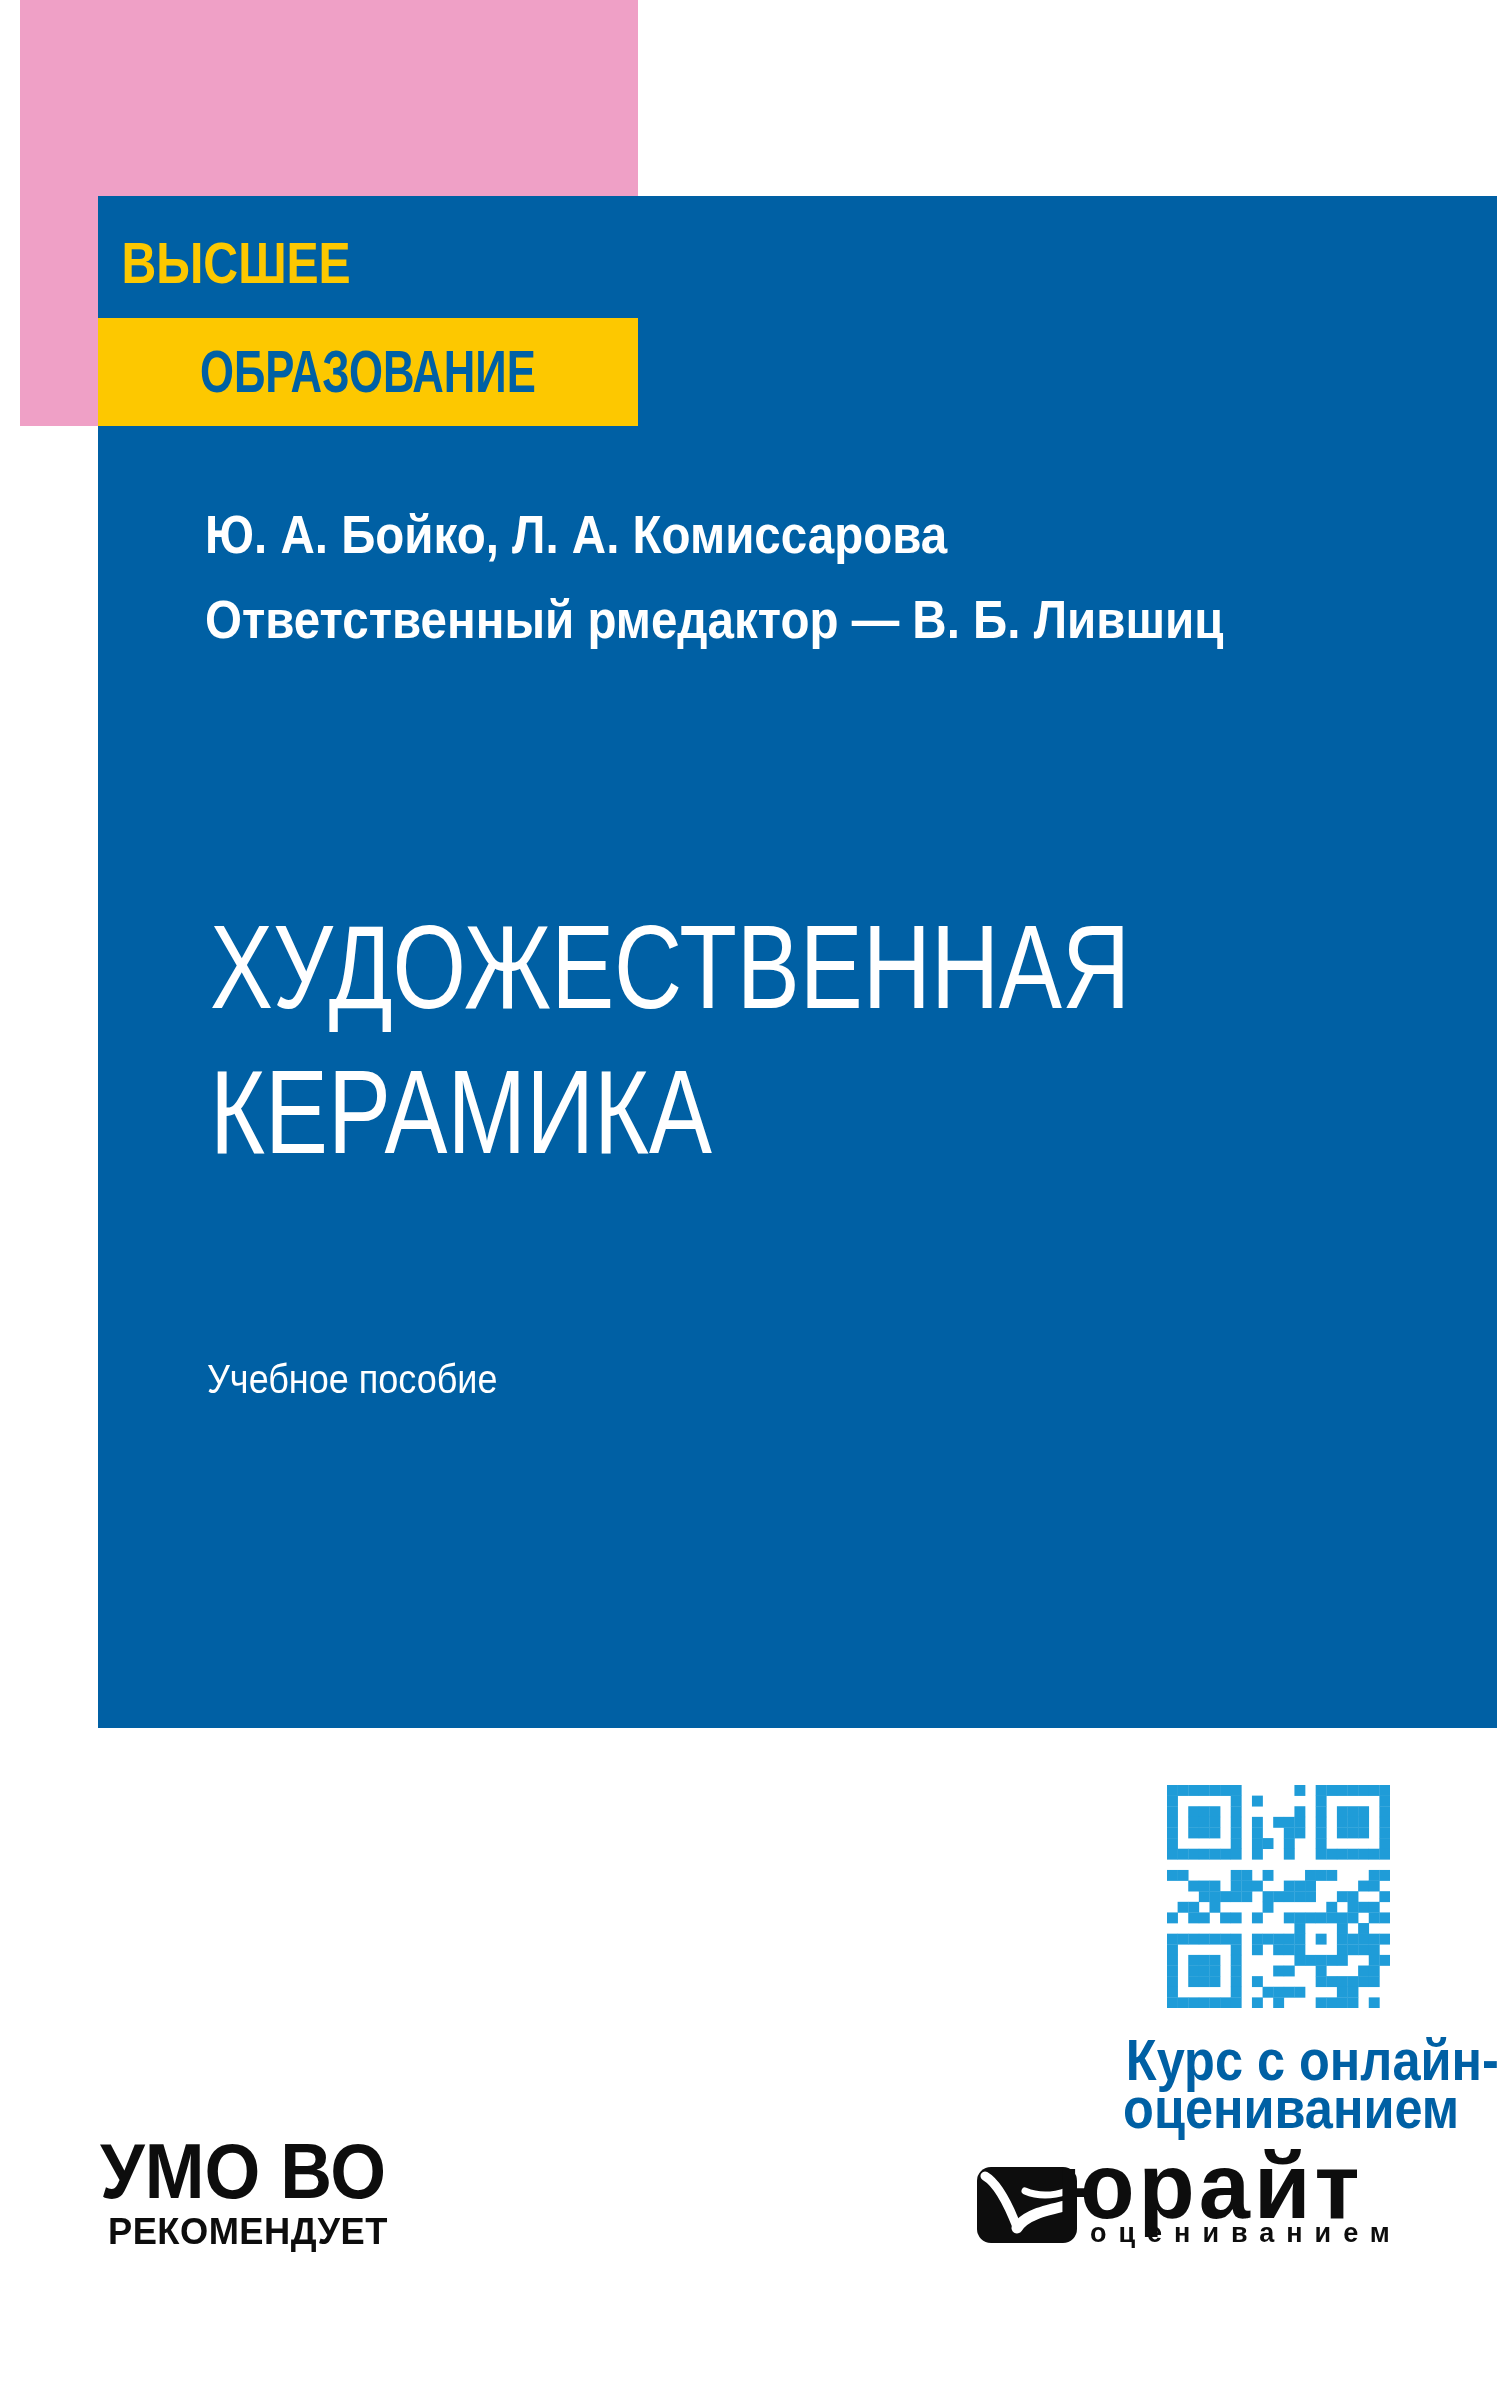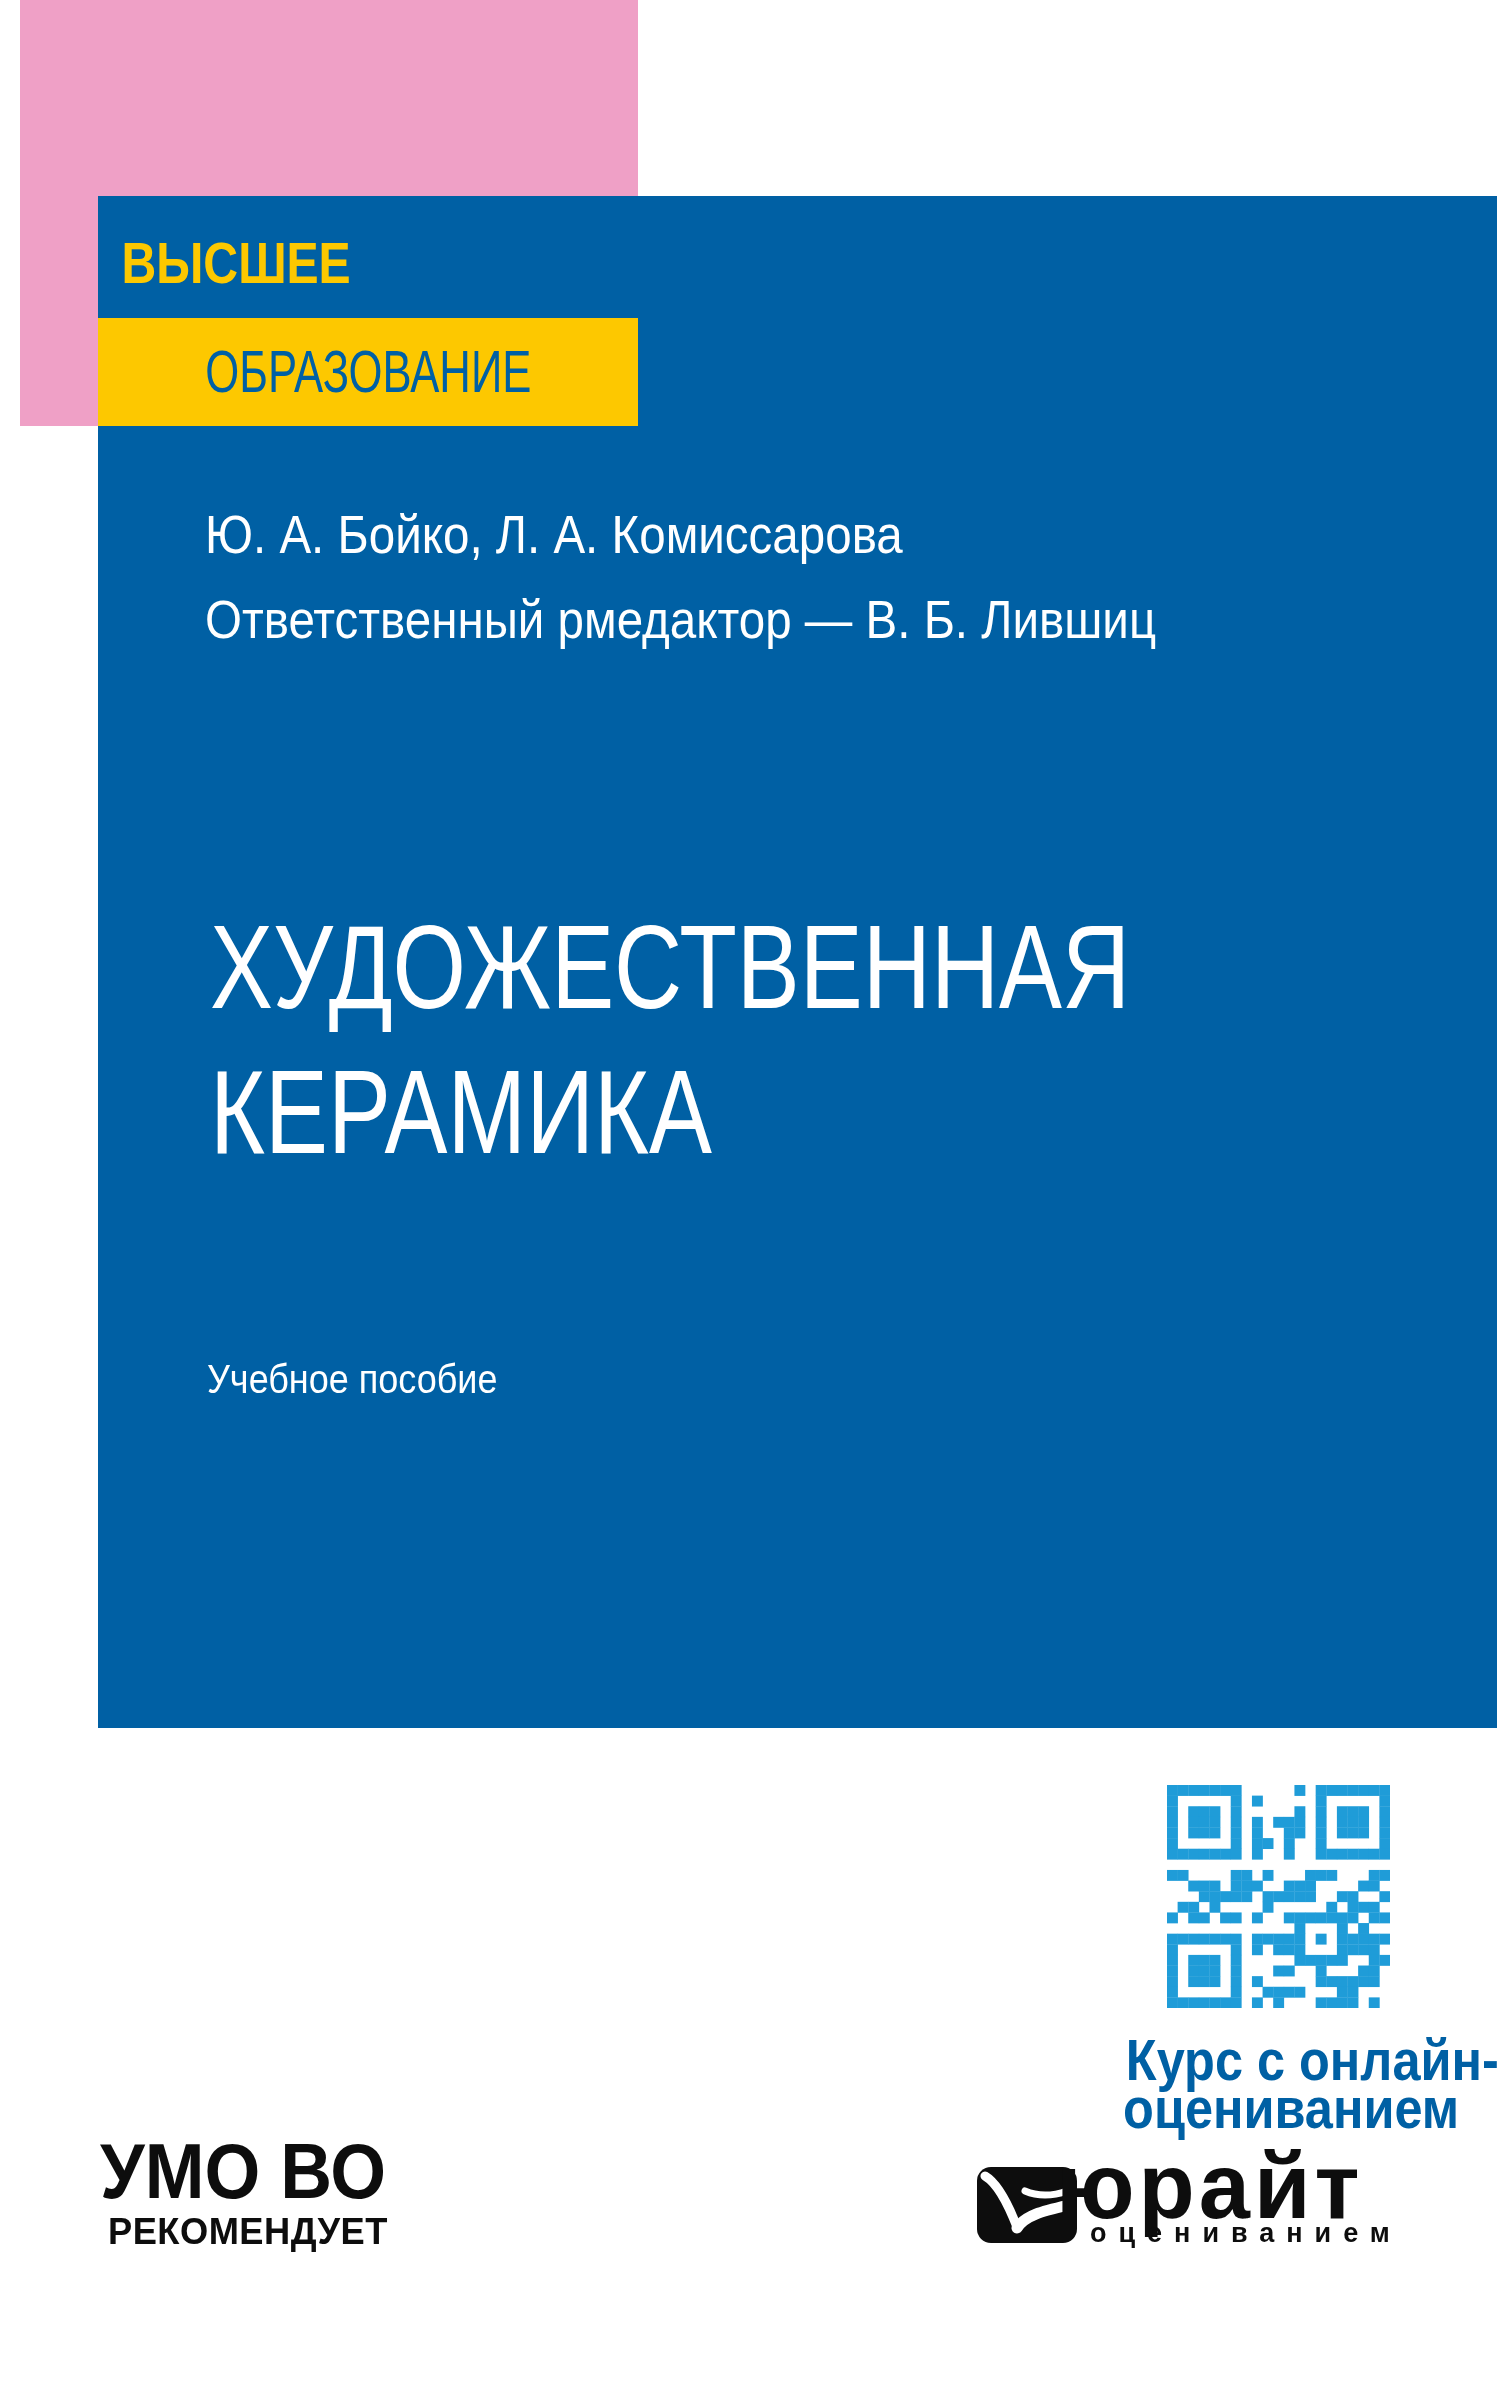"ОБРАЗОВАНИЕ" .badge-bottom { font-weight: 400 -> 700 }
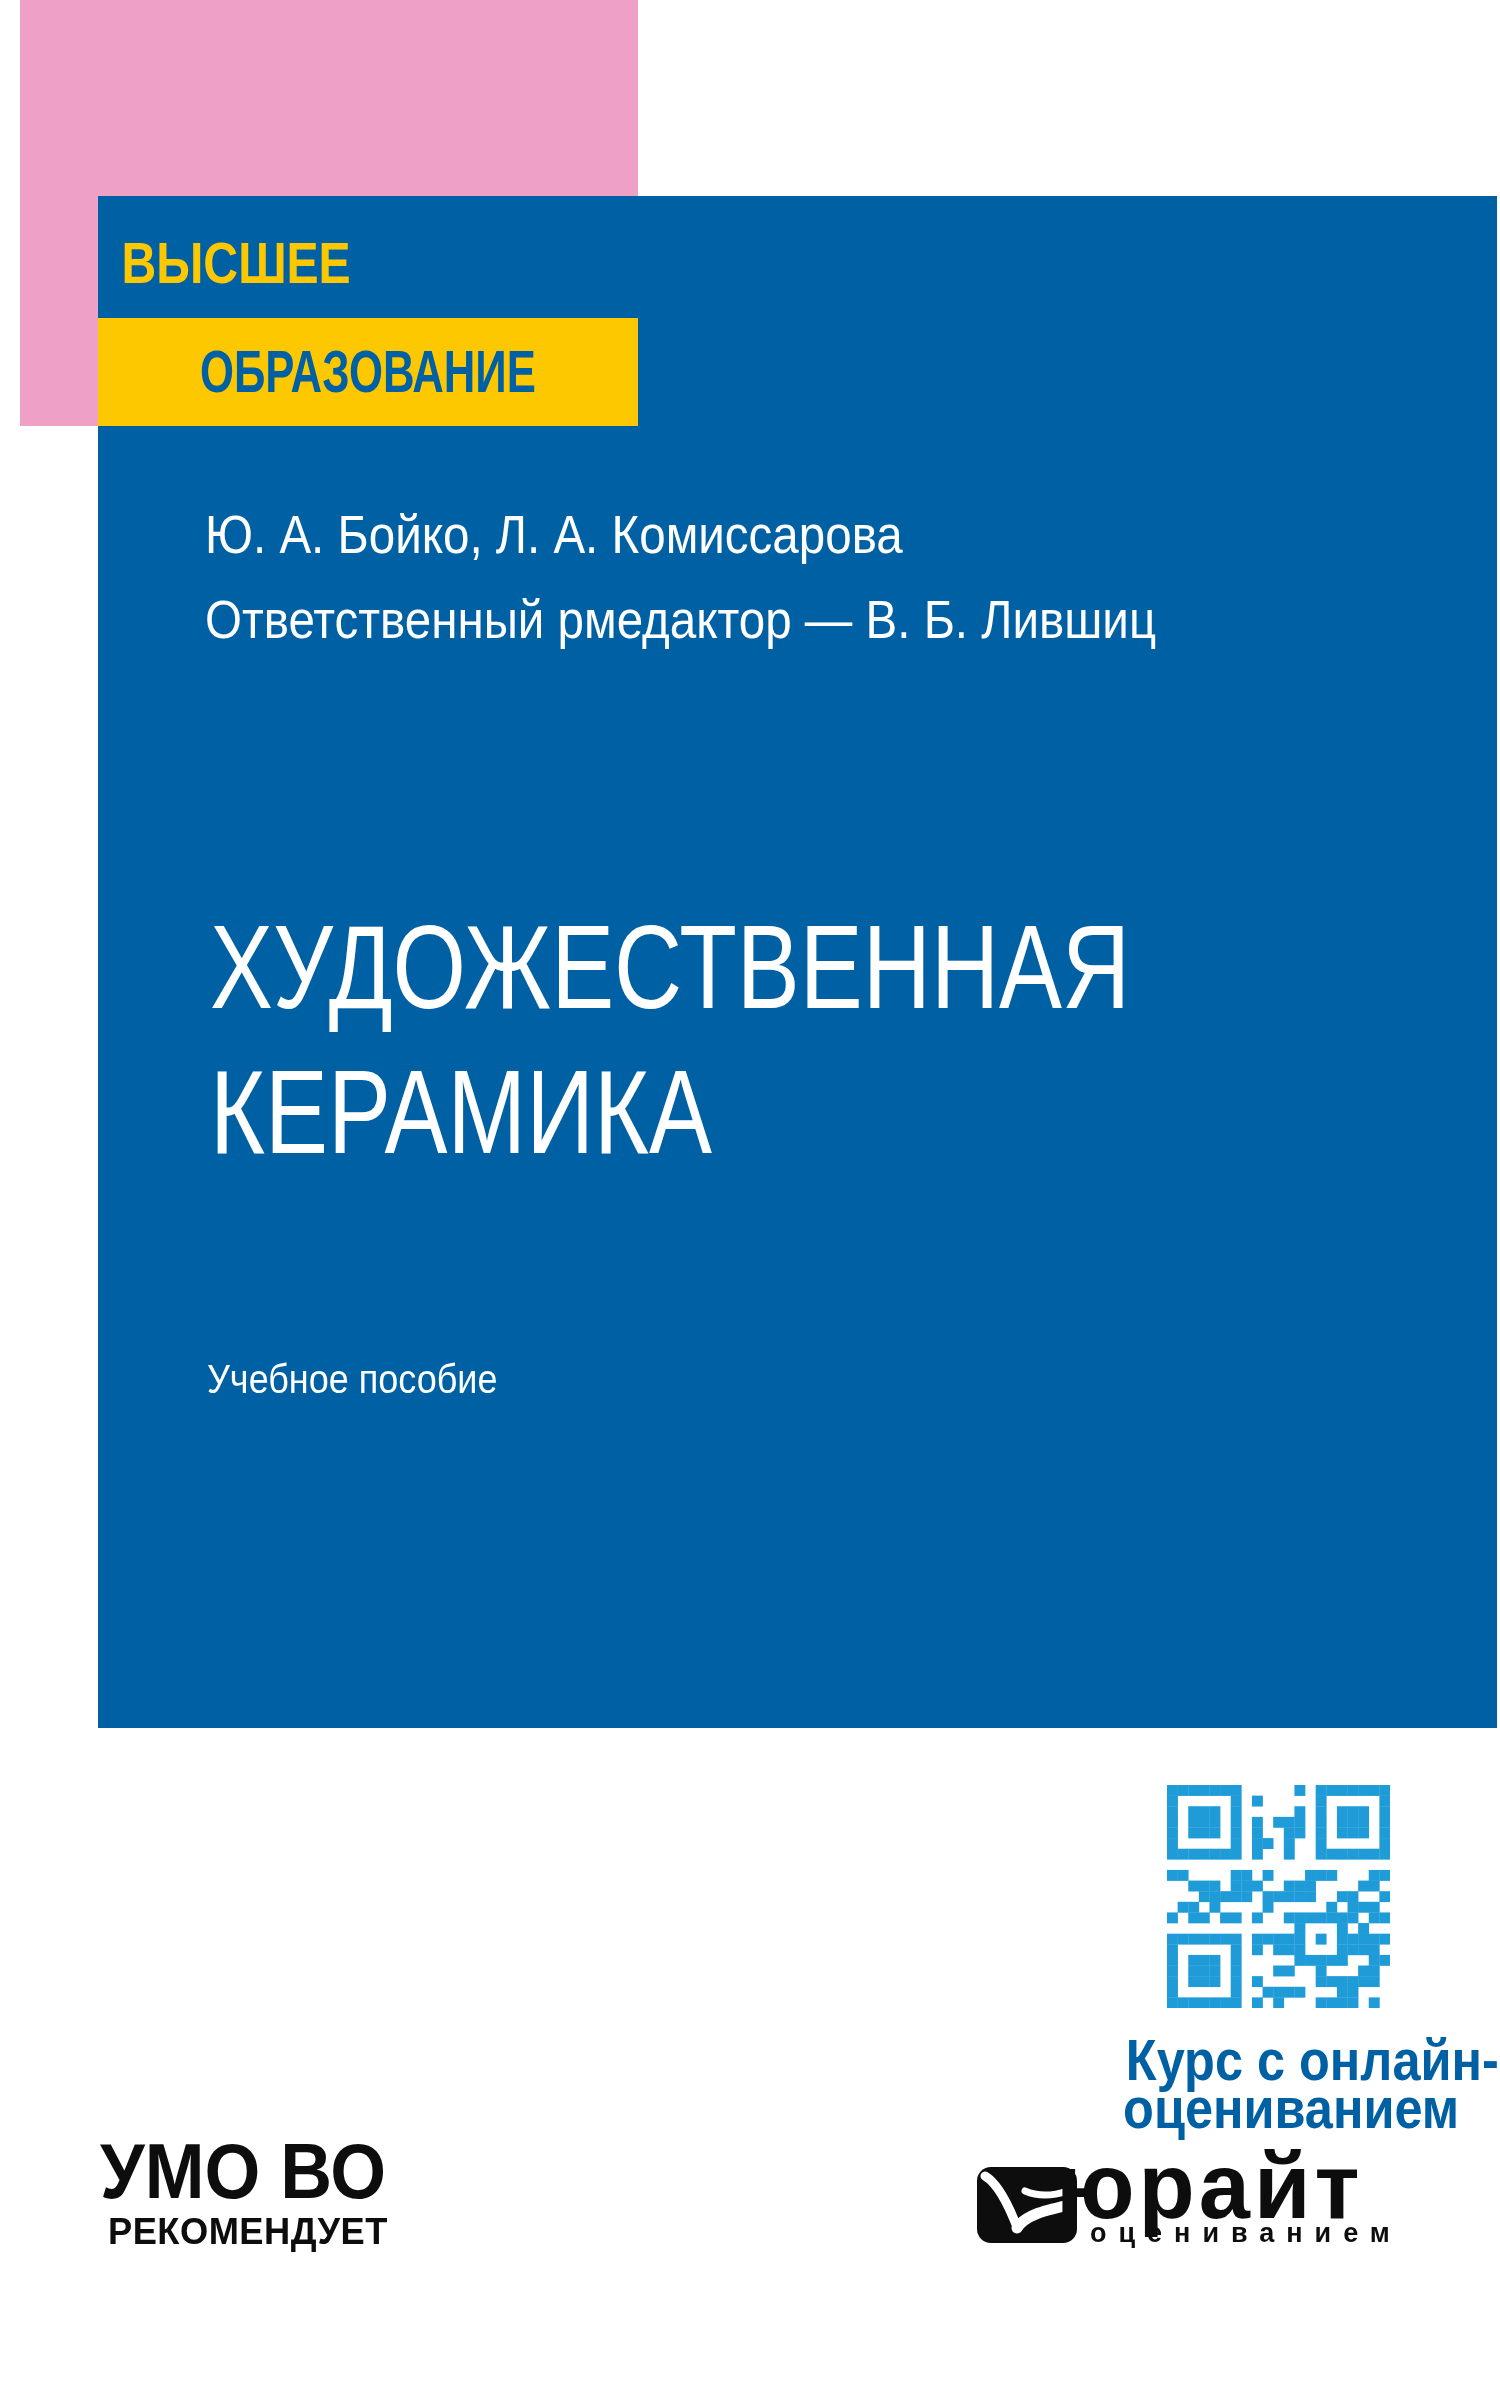"Ю. А. Бойко, Л. А." .authors { font-weight: 400 -> 700 }
